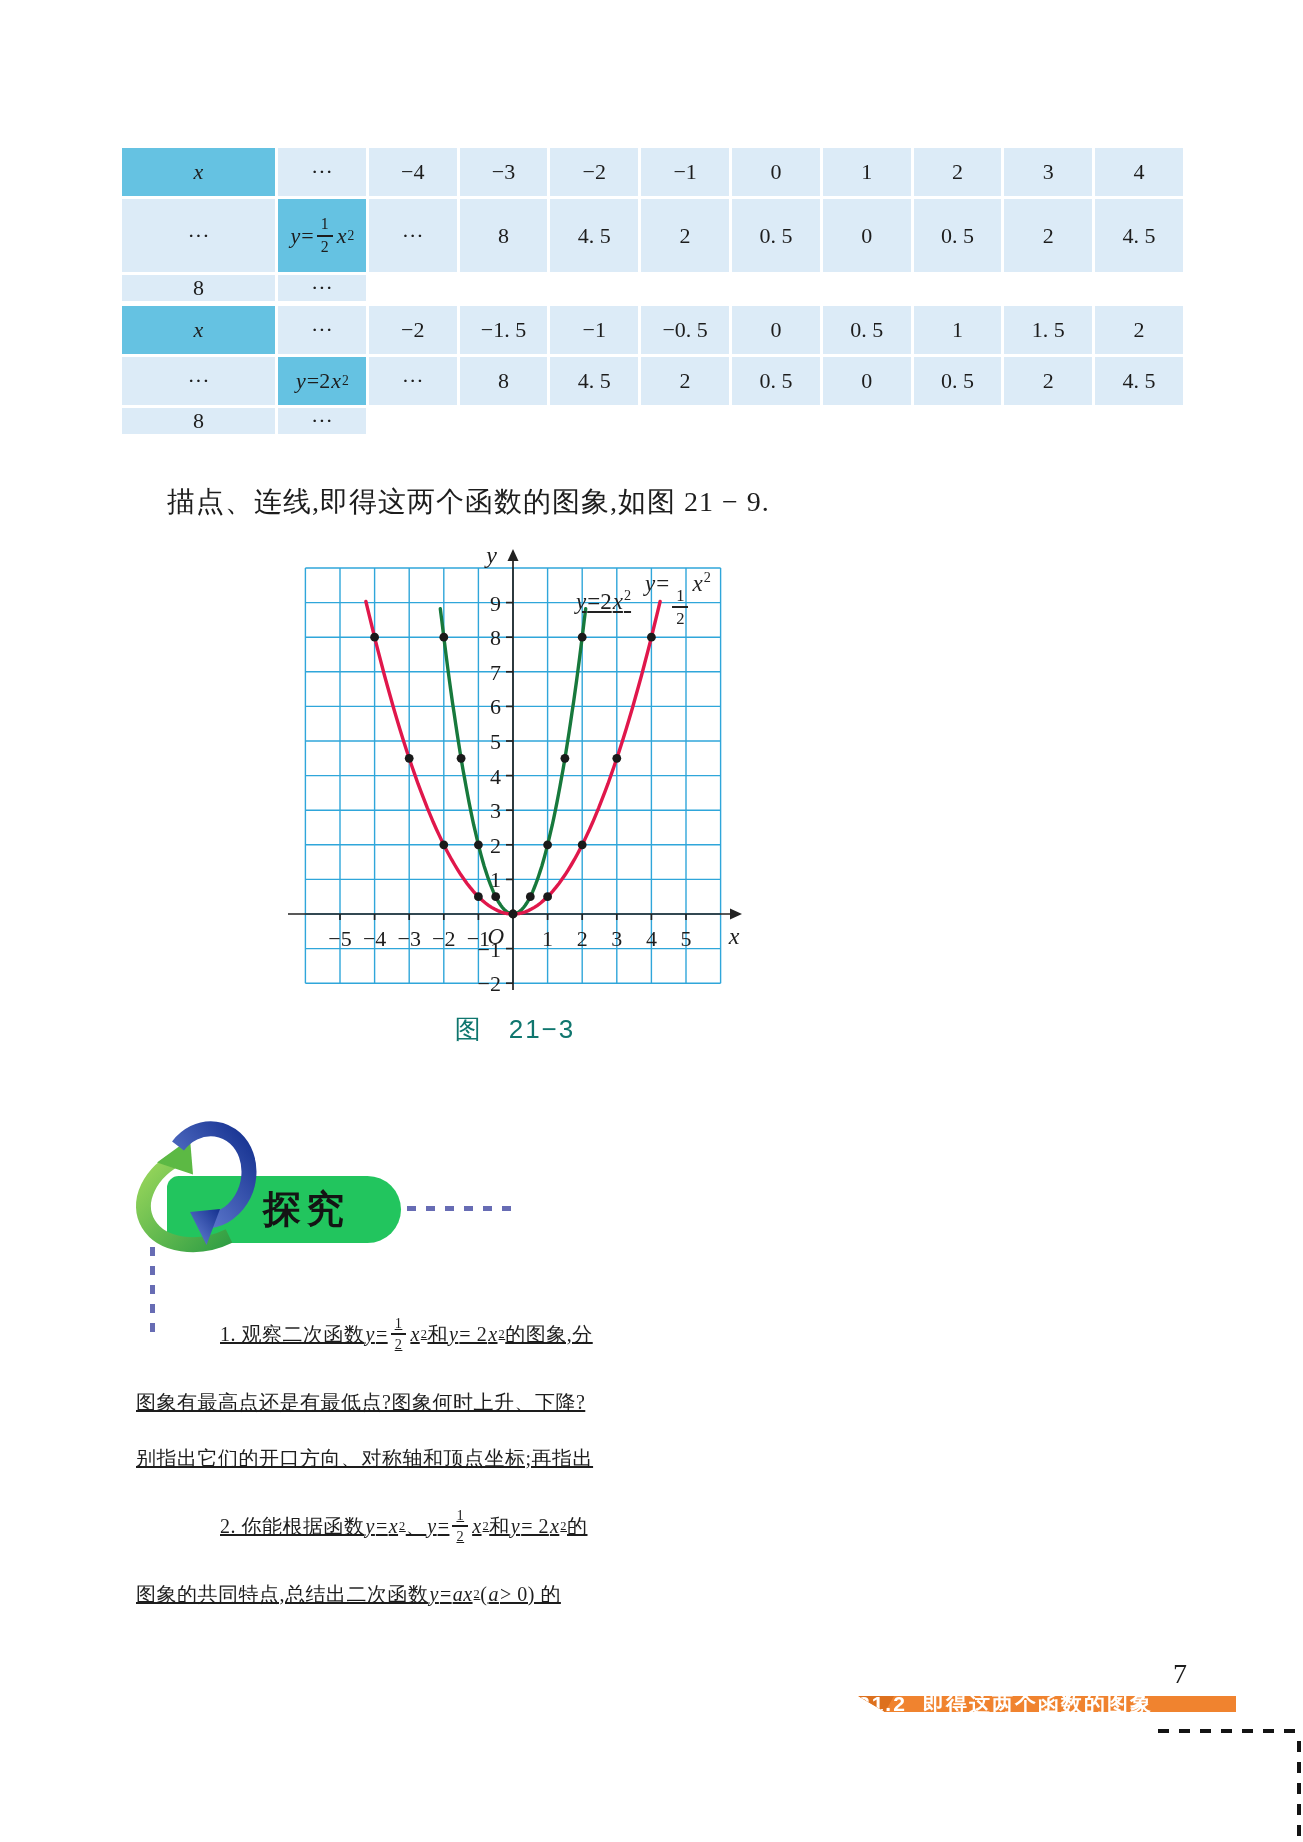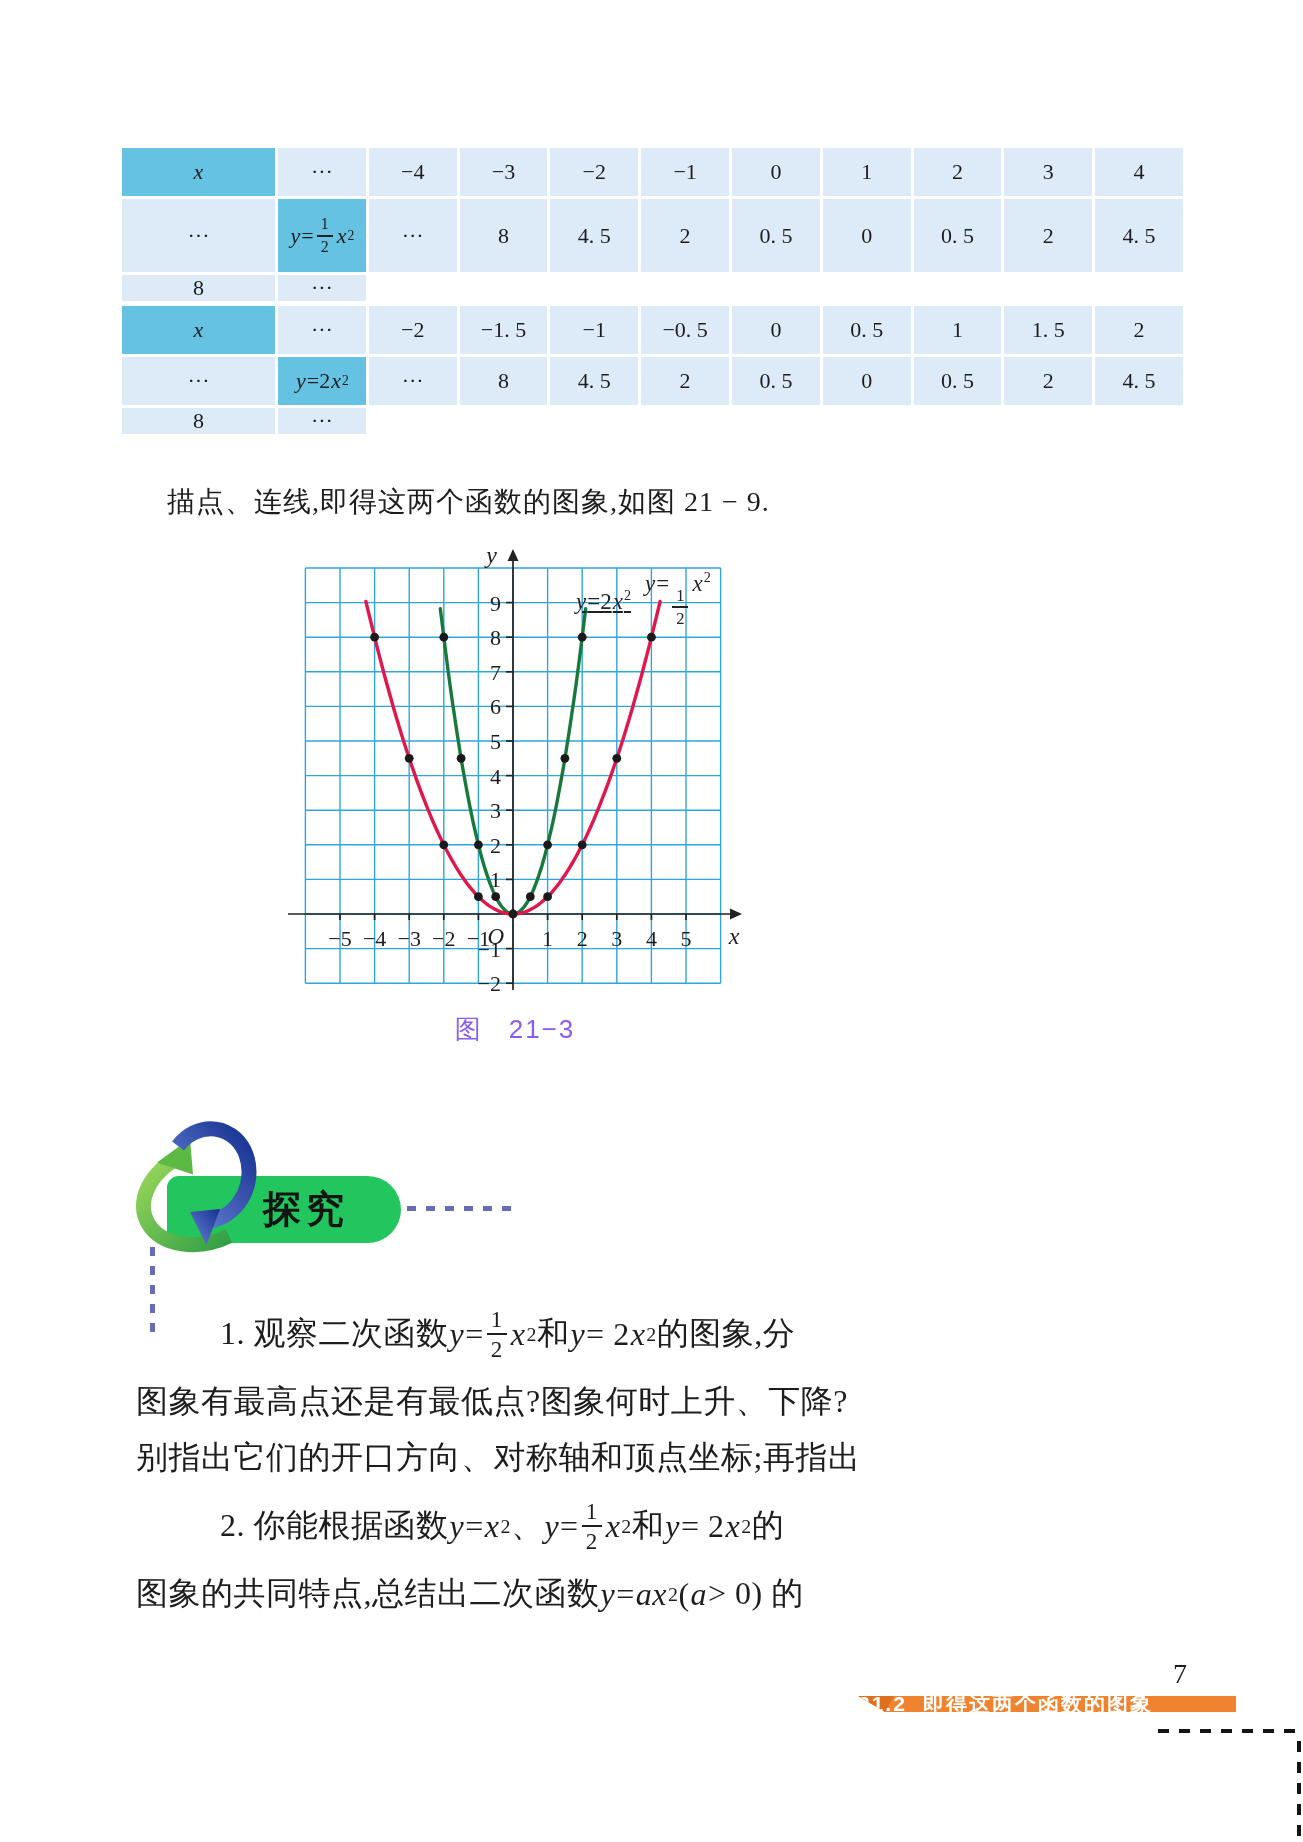"图 21−3" .caption { color: #8b5cf6 -> #0f766e }
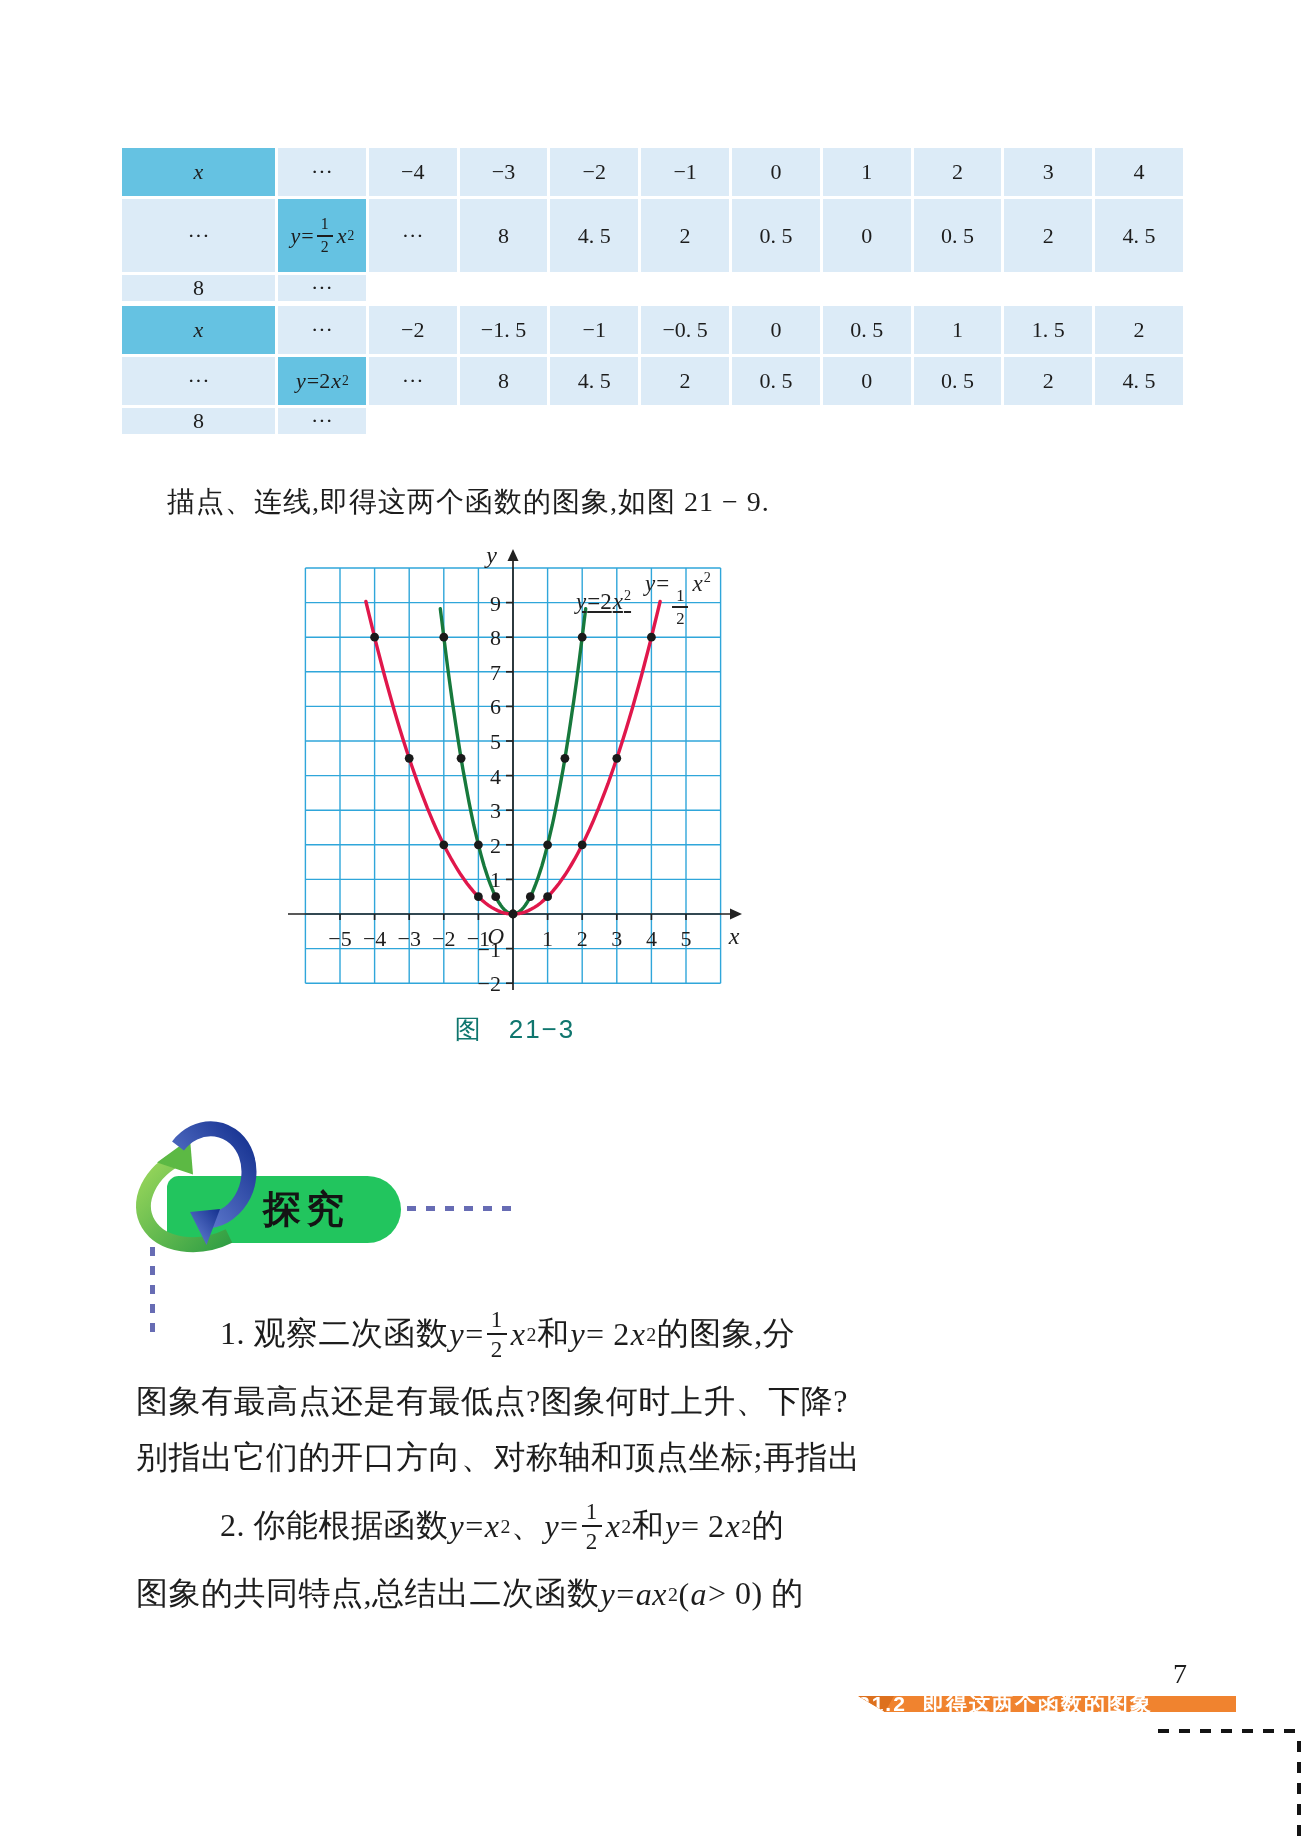"1. 观察二次函数 = 和 =" .questions { font-size: 32px -> 20px; text-decoration: none -> underline }
